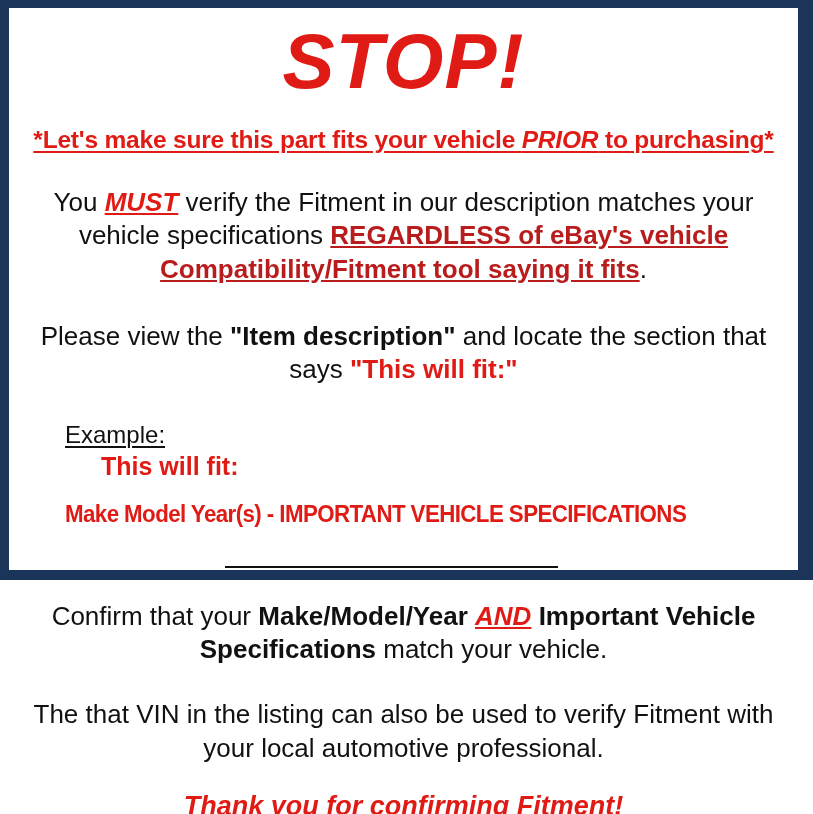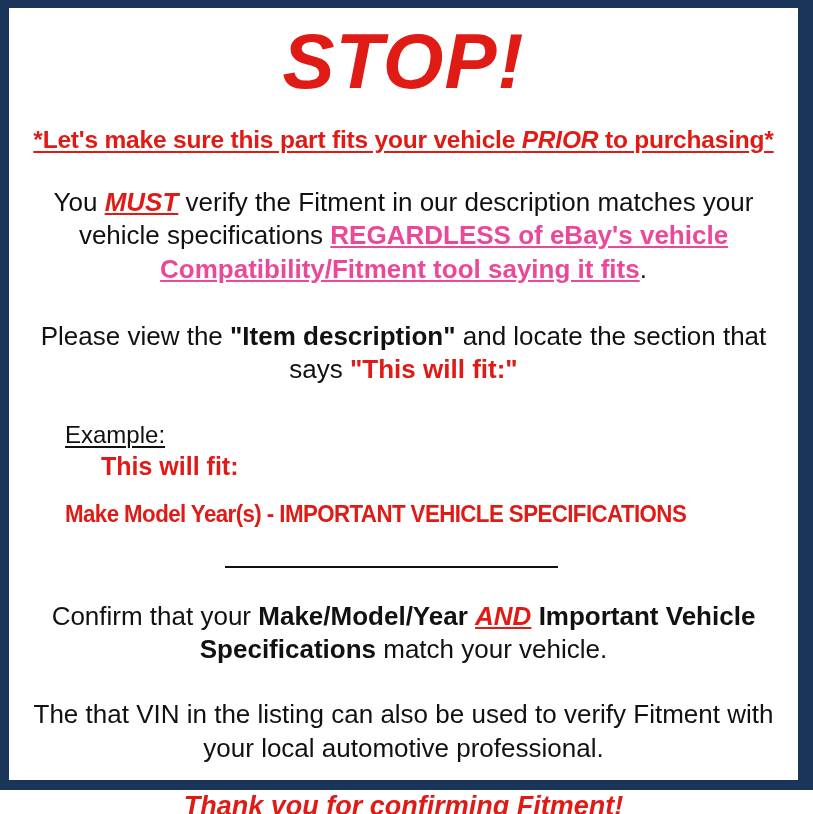"STOP!" .notice-frame { height: 790px -> 580px }
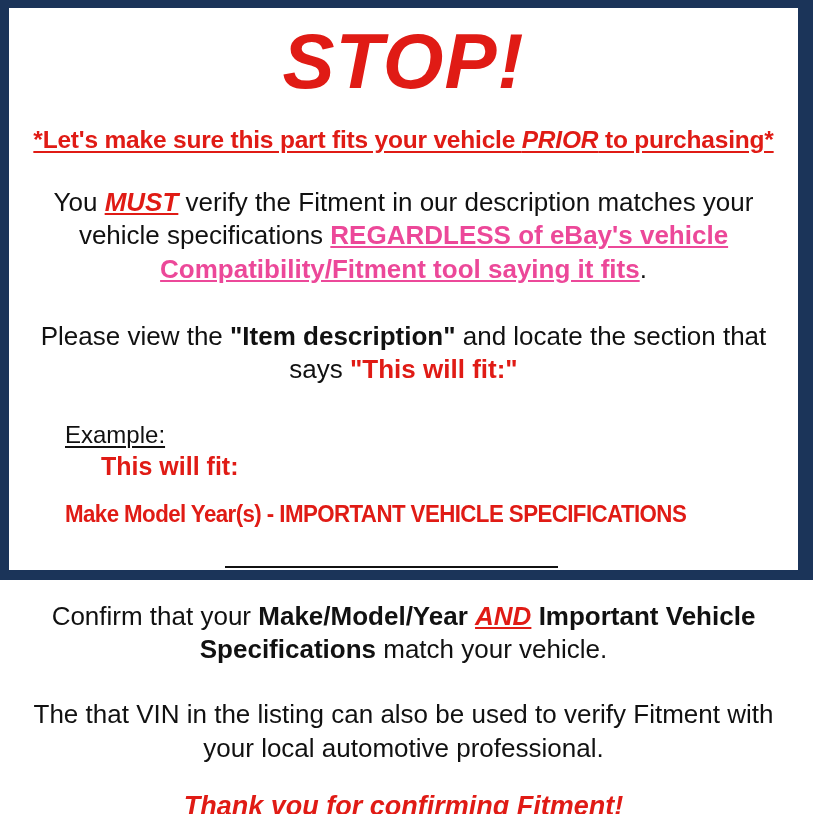"REGARDLESS of eBay's vehicle" .em-red-bu { color: #ec4899 -> #b91c1c }
